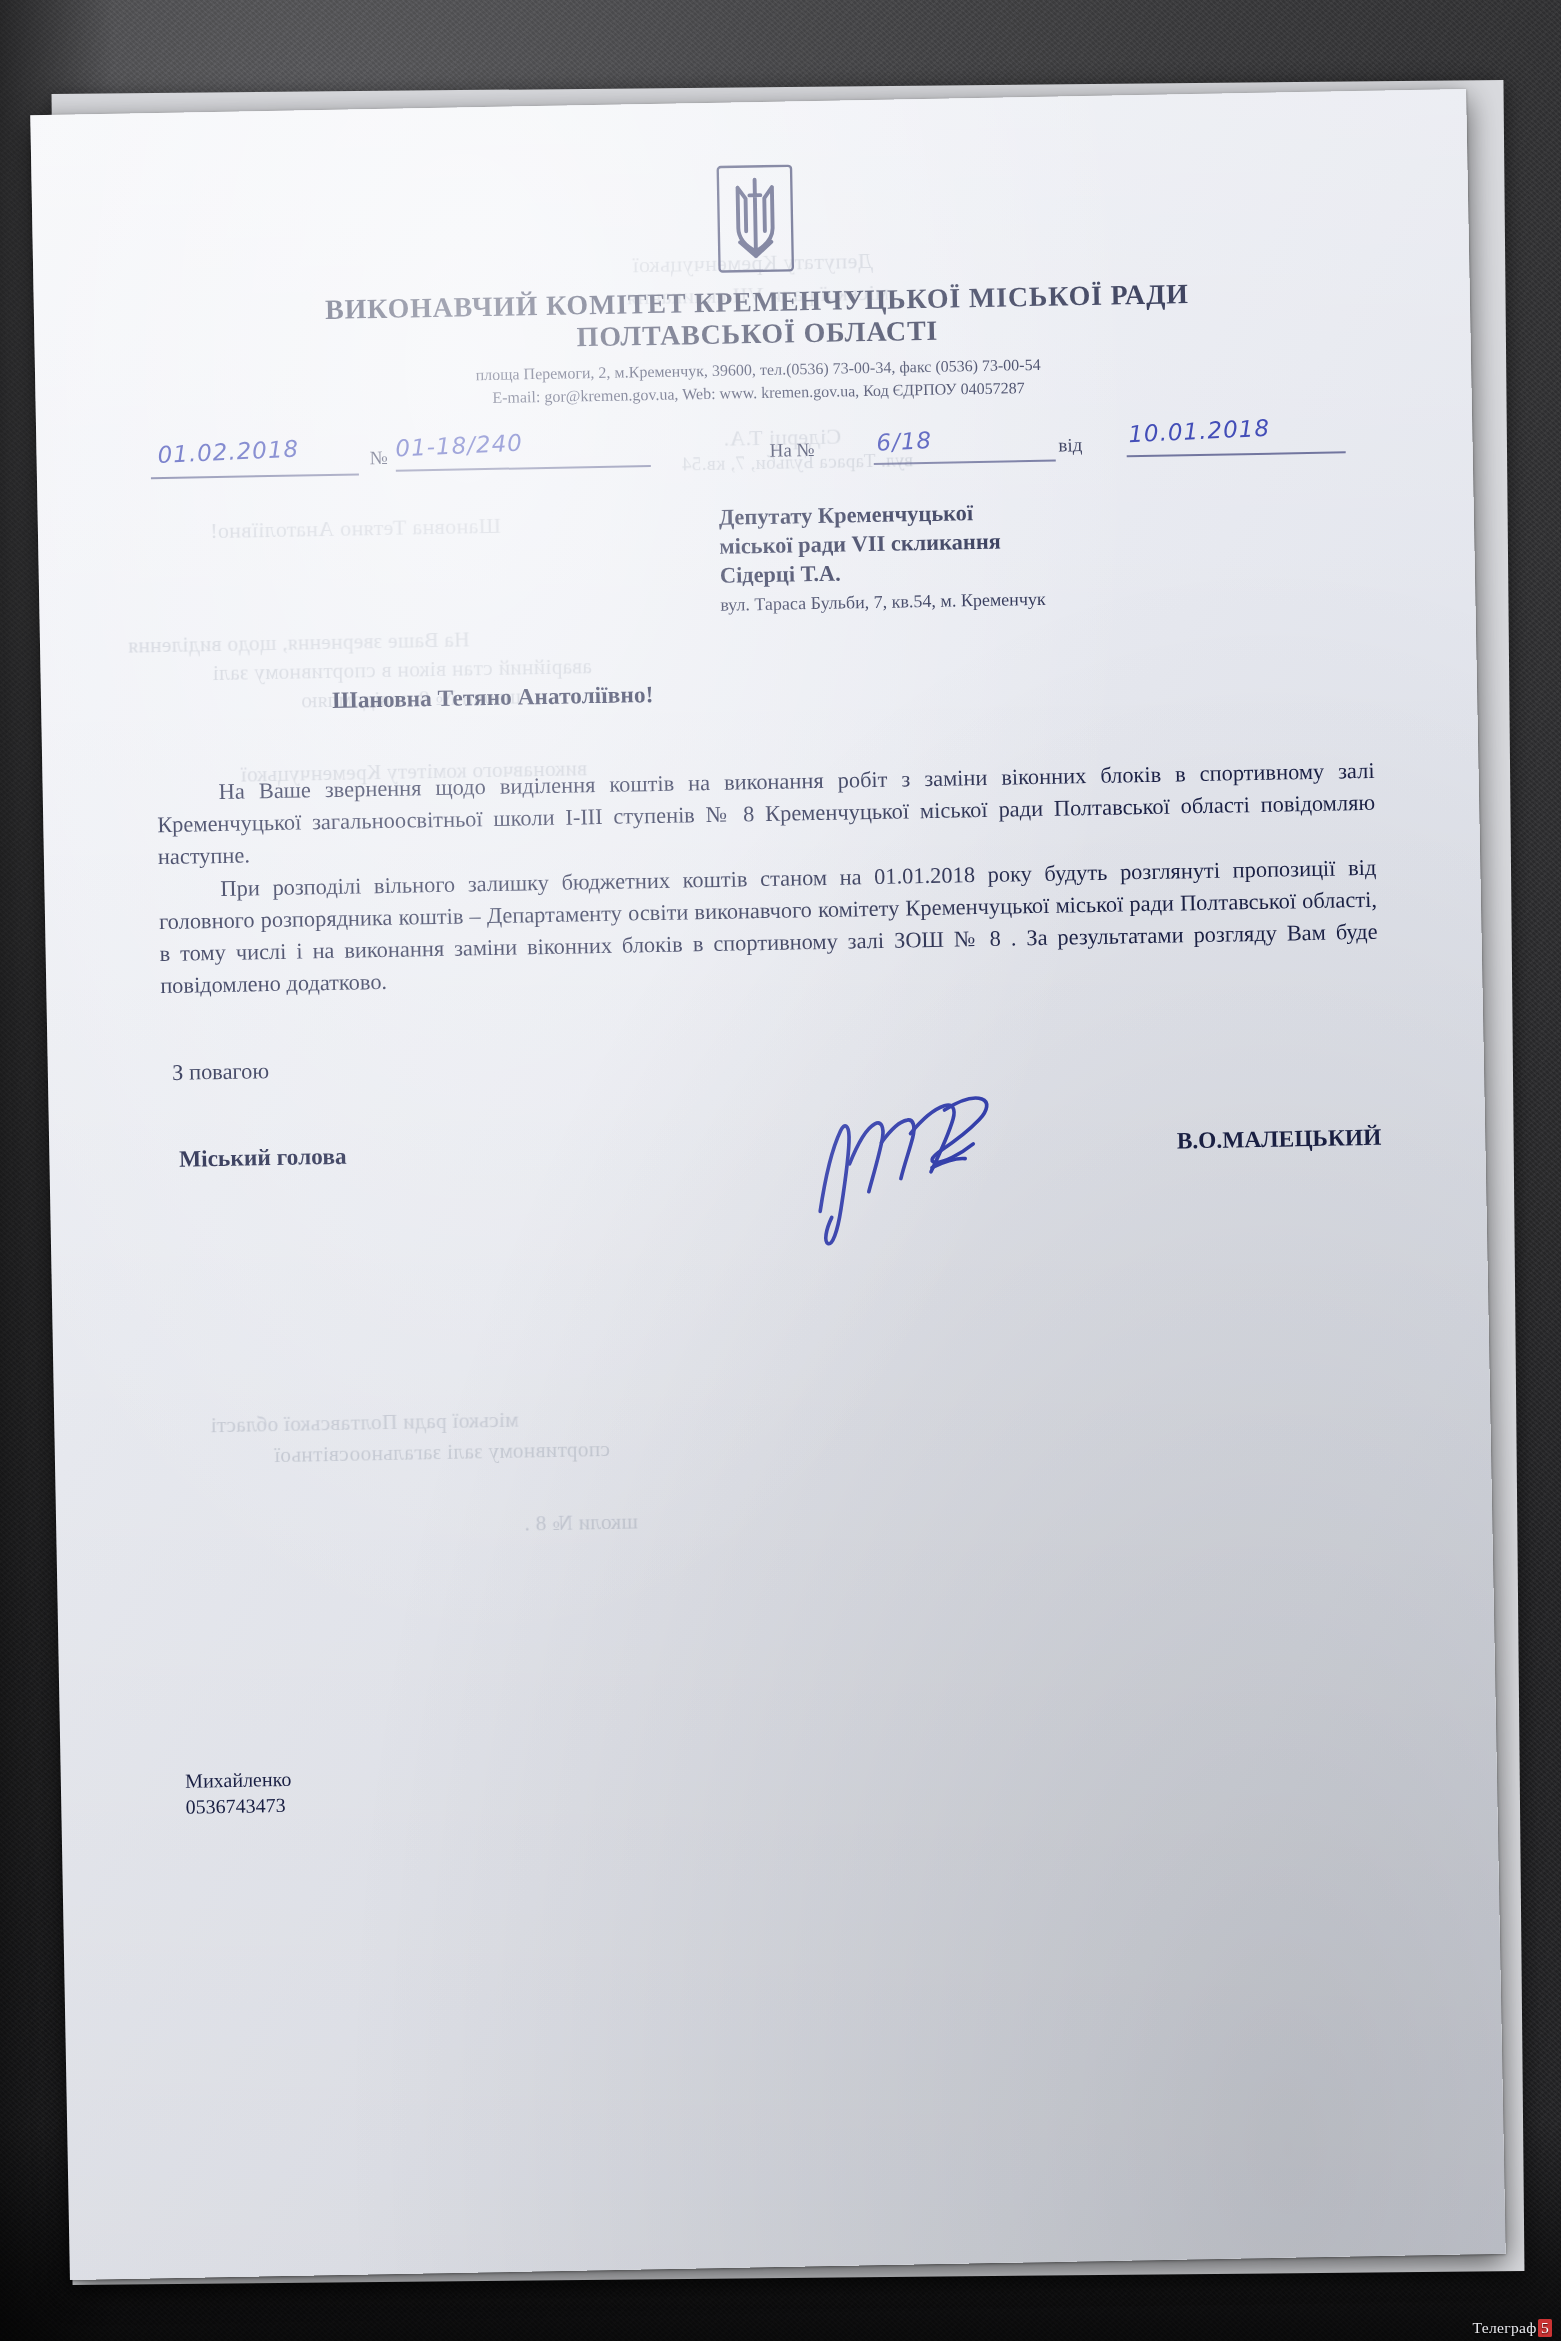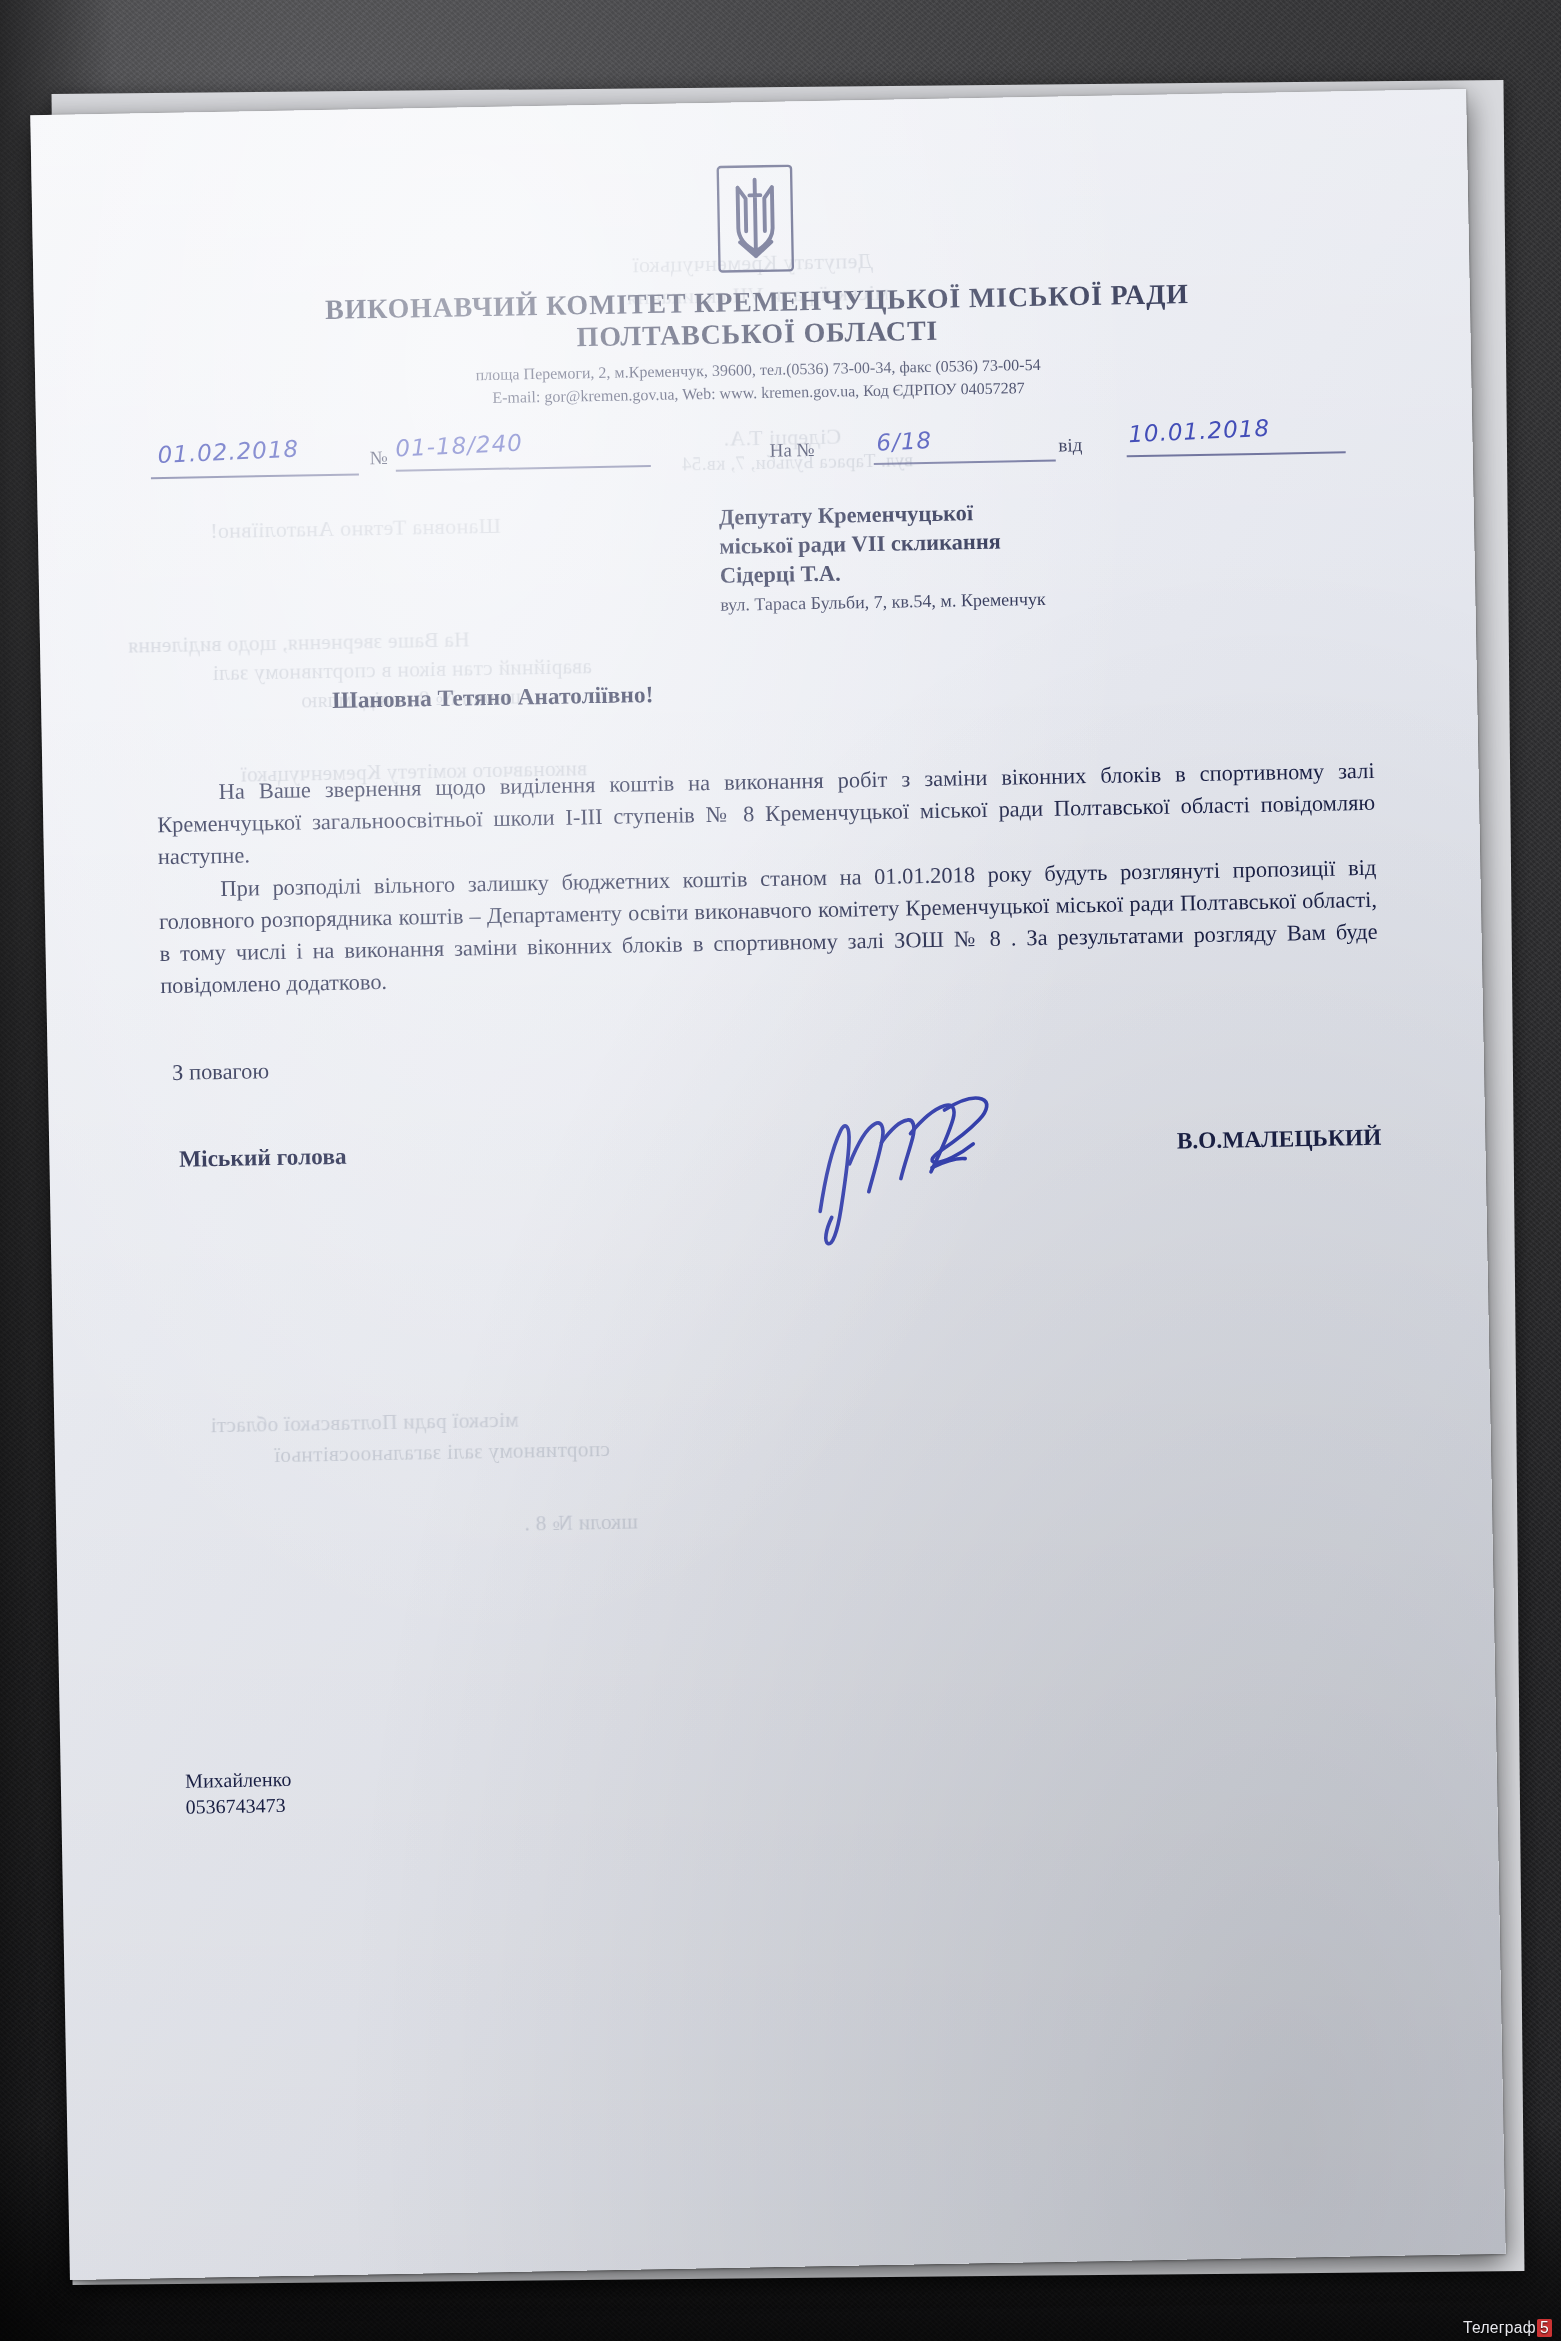"Телеграф 5" .watermark { font-family: Liberation Sans, sans-serif -> Liberation Serif, serif }
